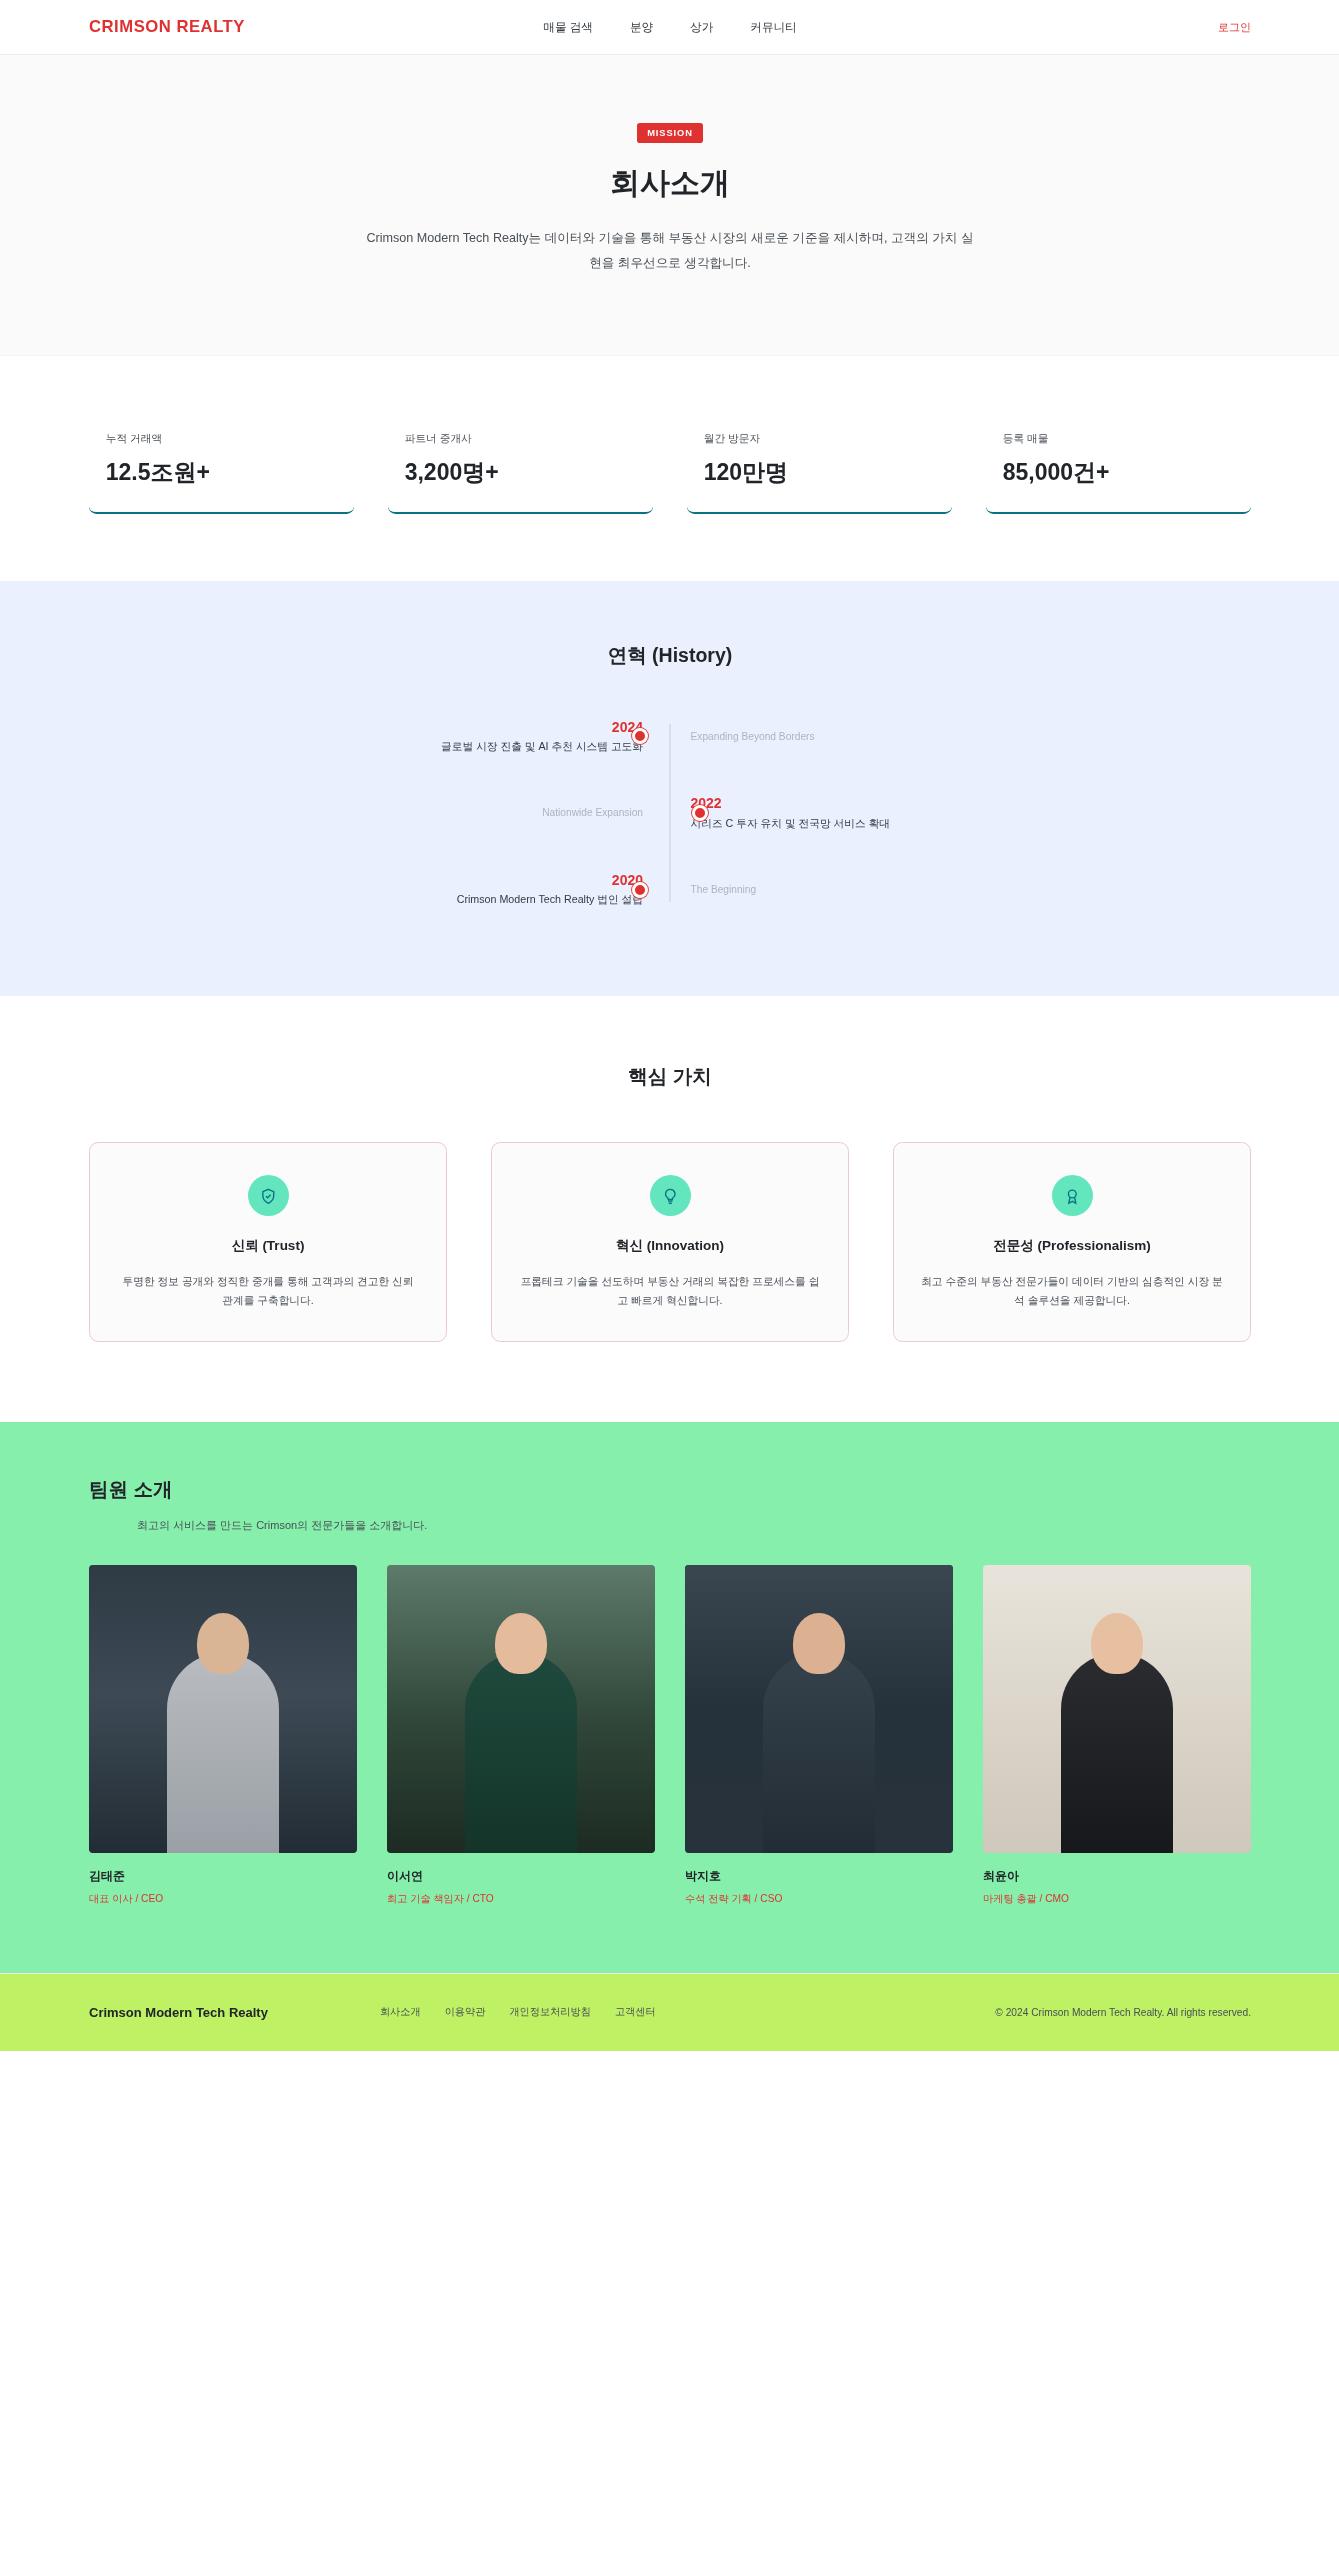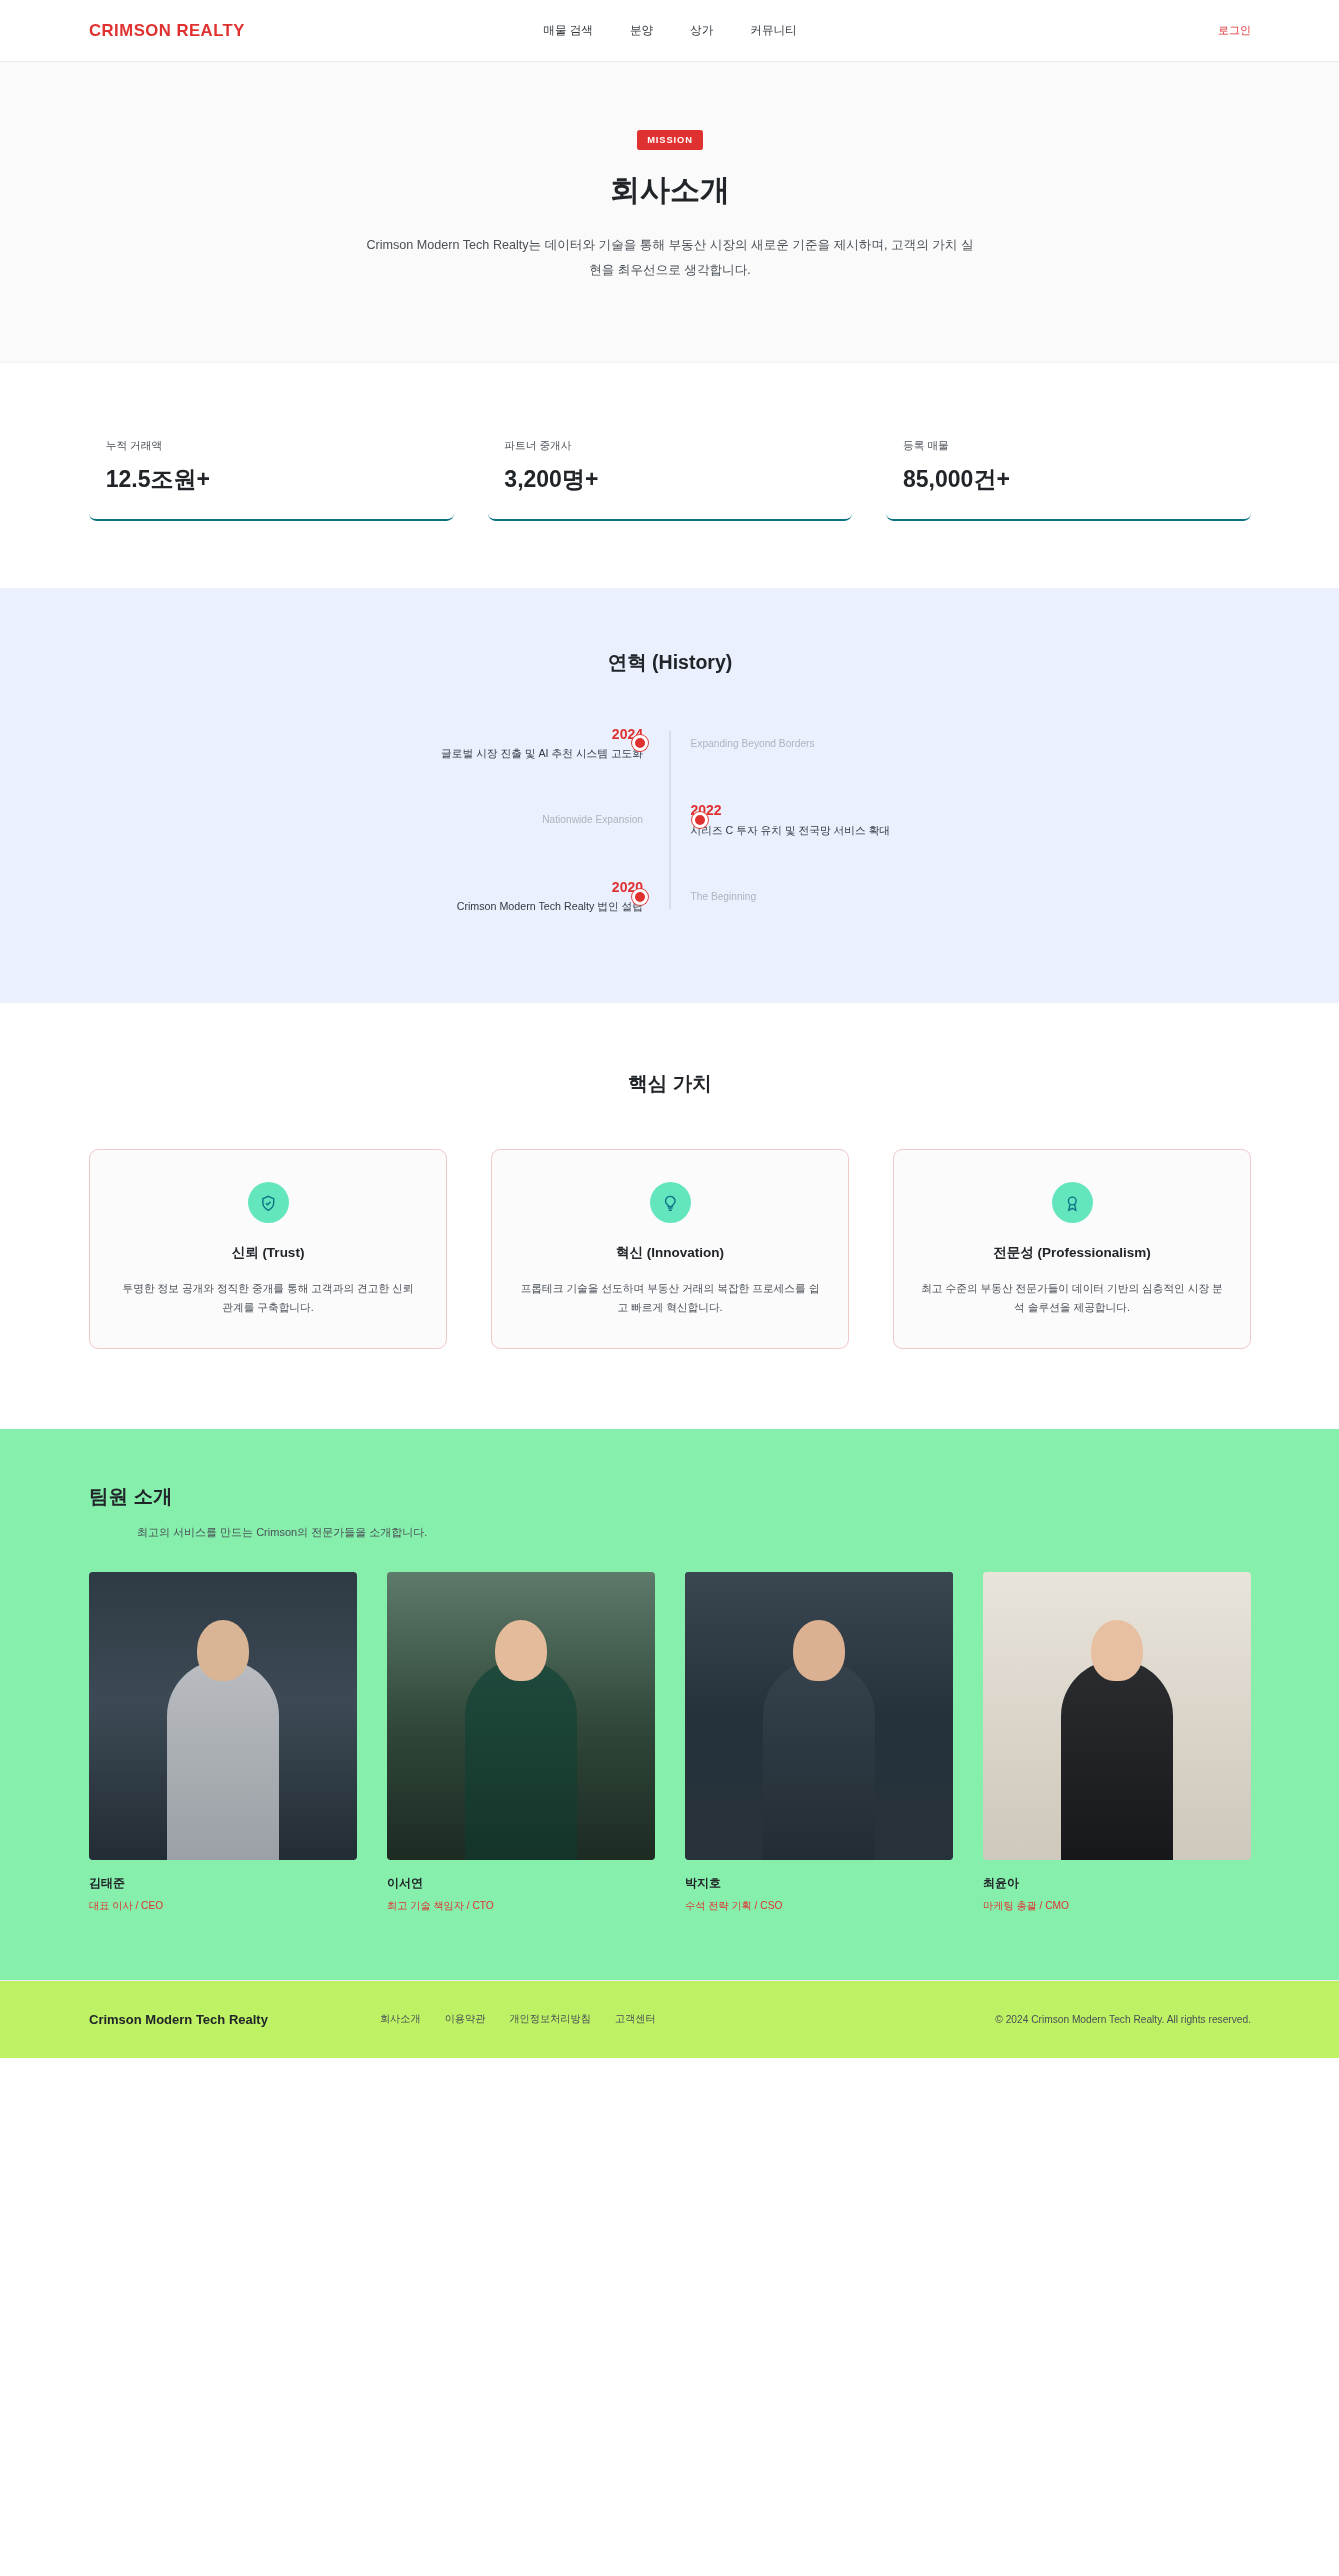"CRIMSON REALTY" .header { height: 62px -> 55px }
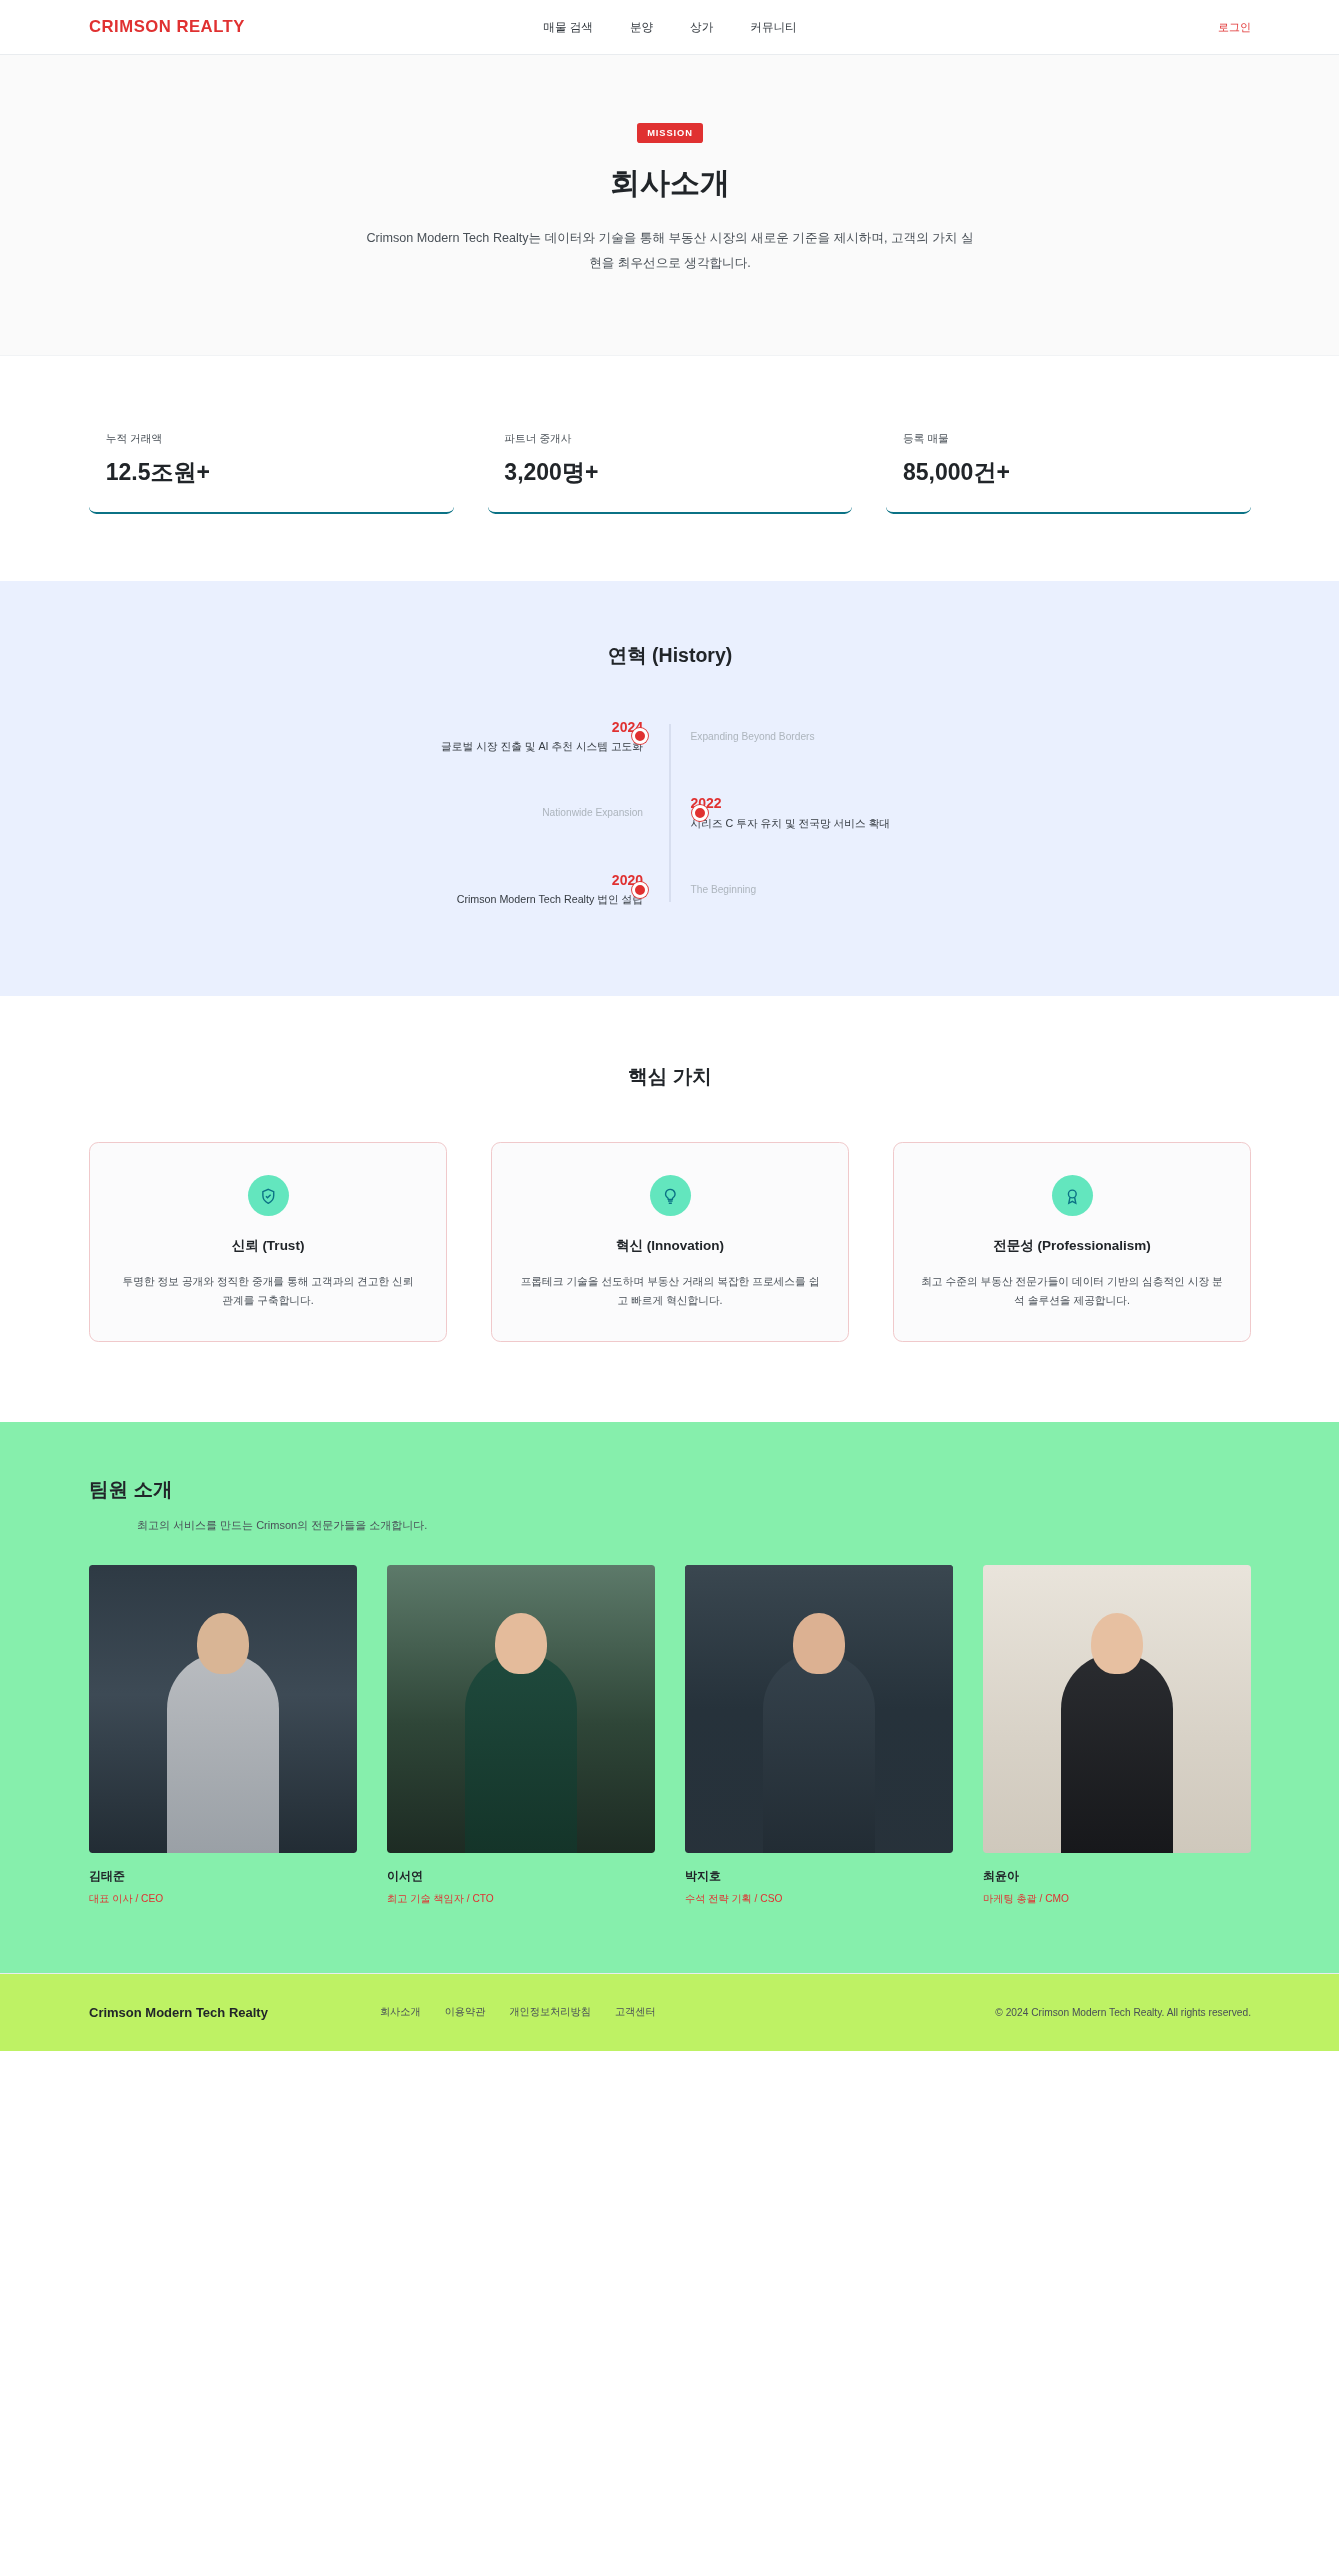"월간 방문자" div.stat-card { html: none -> <div> <div>월간 방문자</div> <div>120만명</div> </div> }
